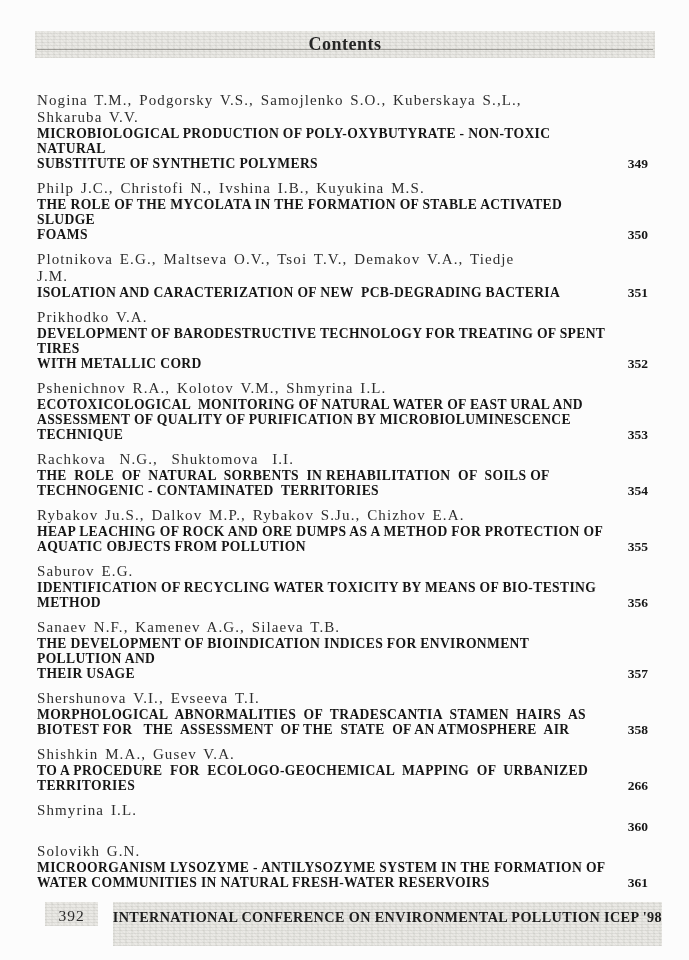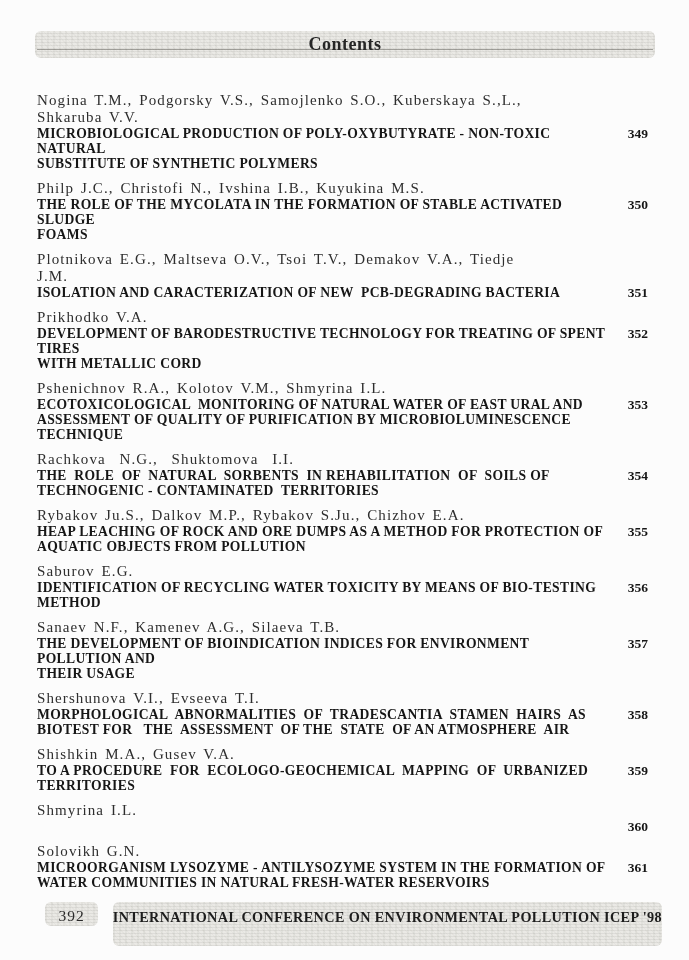"Contents" .texture-bar { border-radius: 6px -> none }
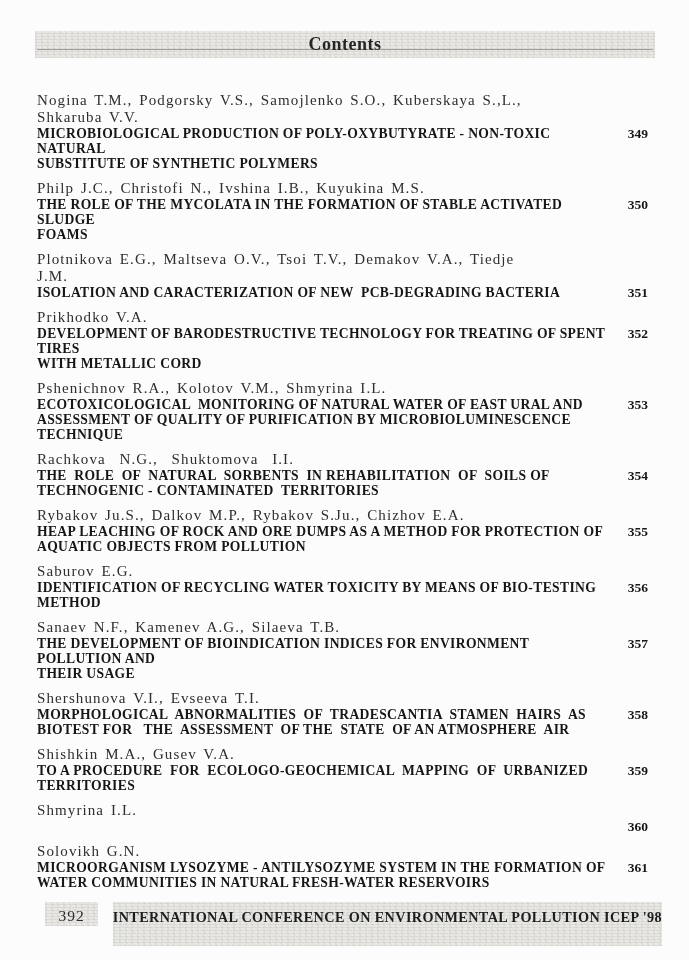"MICROBIOLOGICAL PRODUCTION OF" .title-row { align-items: flex-start -> flex-end }
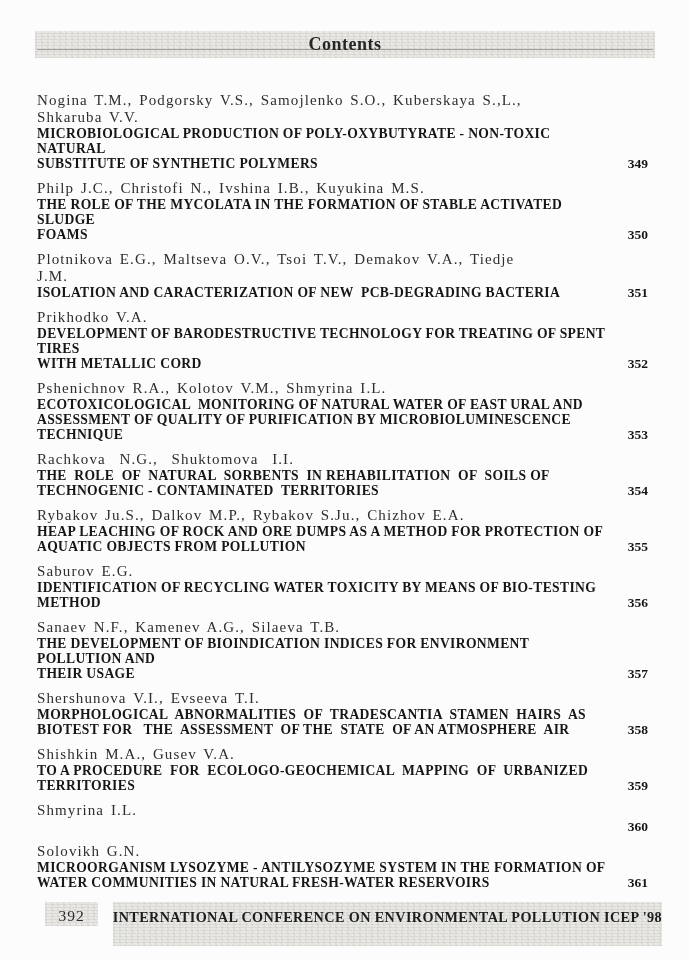"359" div.entry-page-number { text: 359 -> 266 }
